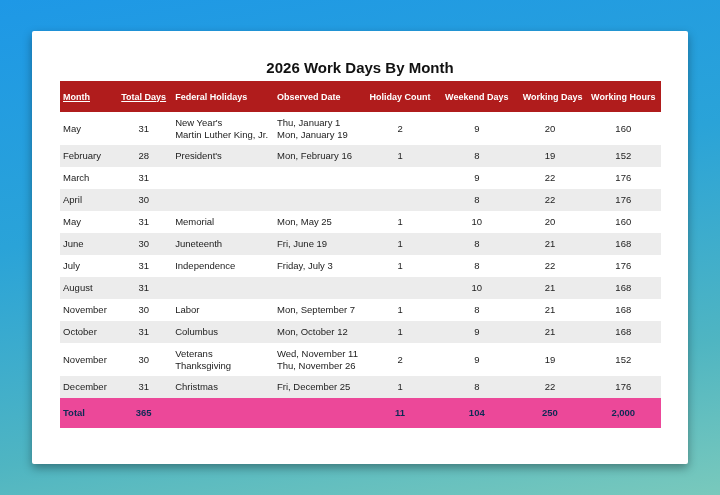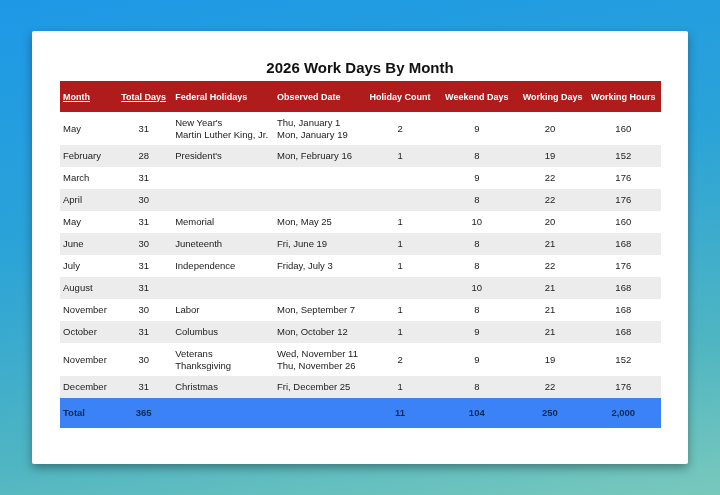"Total" tbody tr.total { background: #3b82f6 -> #ec4899 }
